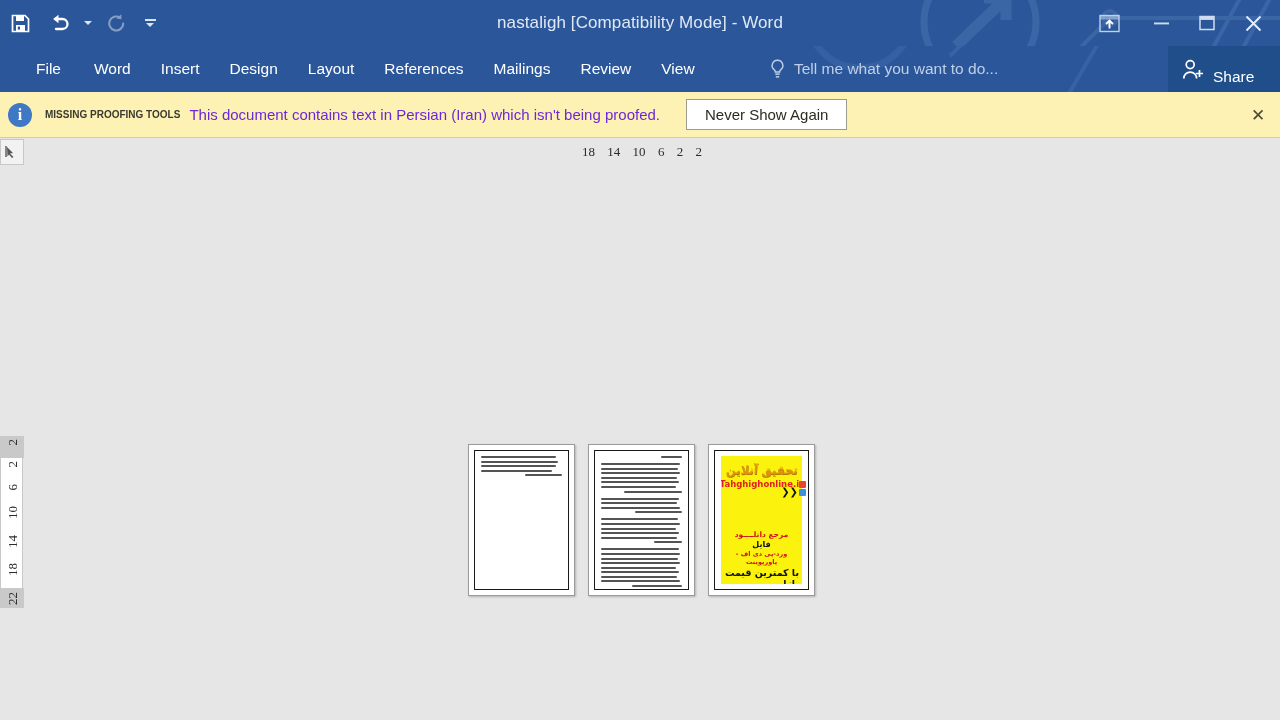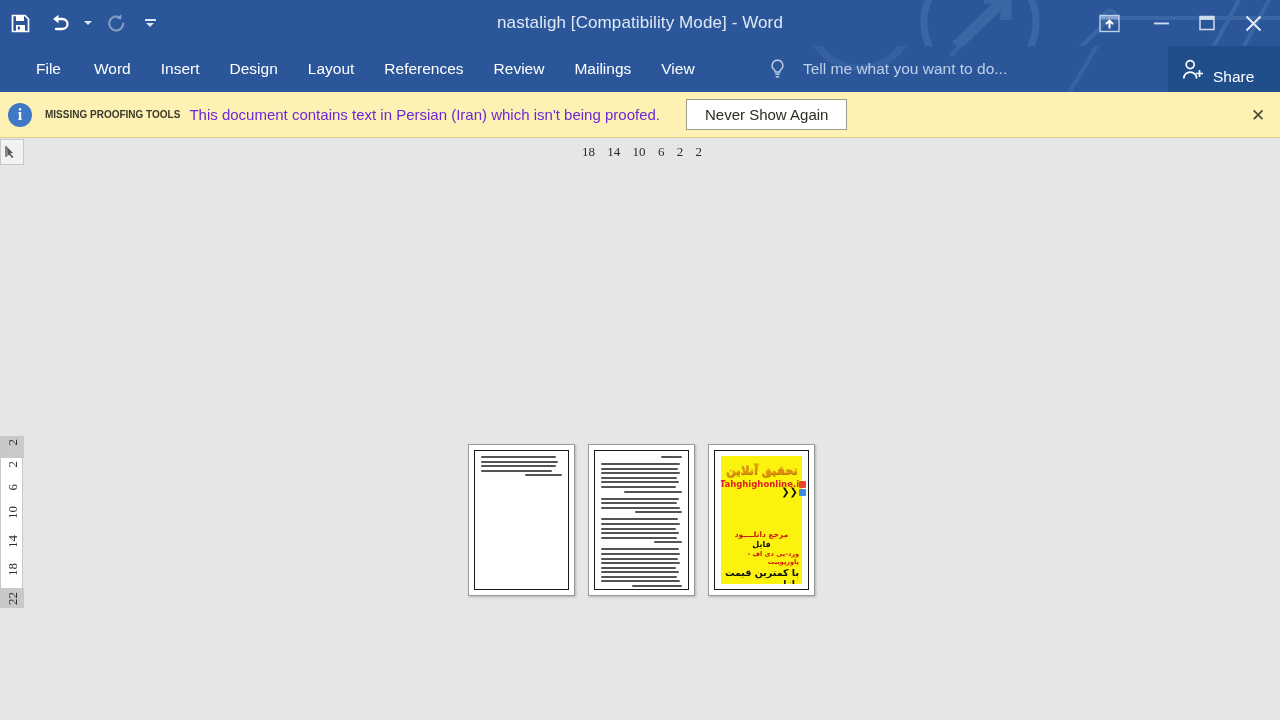"Review" div.tab { order: before "Mailings" -> after "Mailings" }
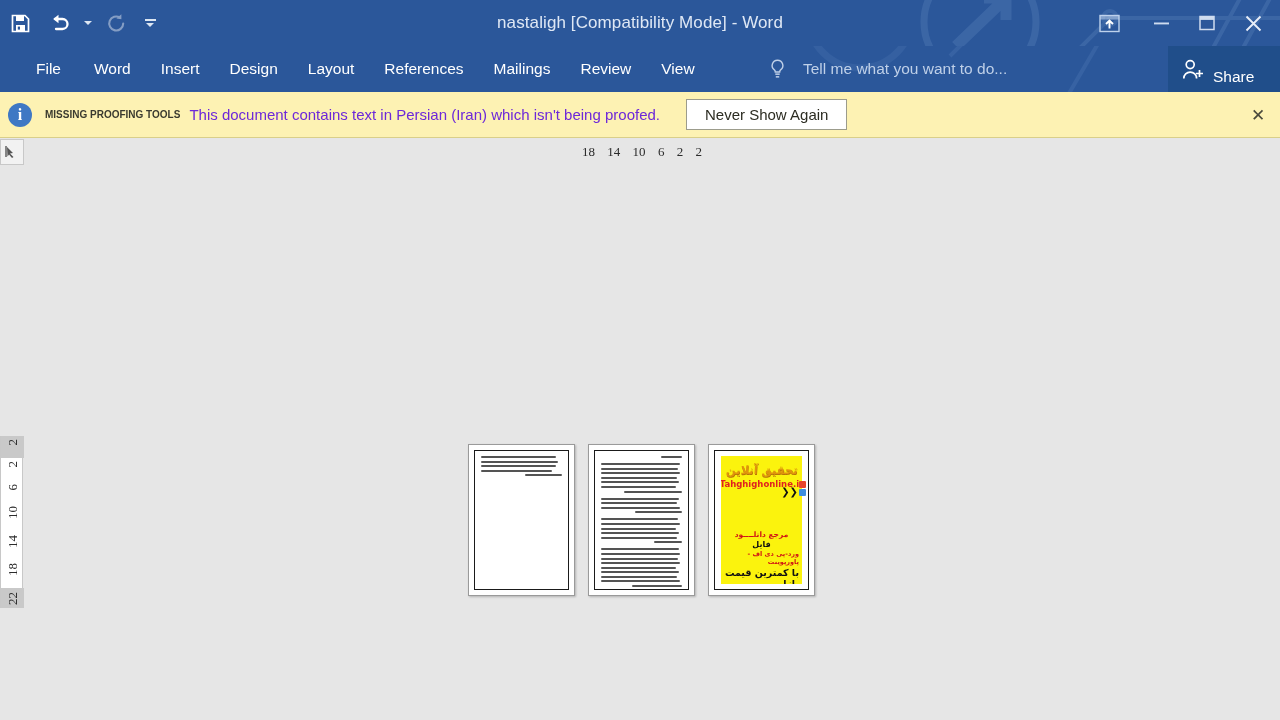"Tell me what you want" .tellme { gap: 18px -> 9px }
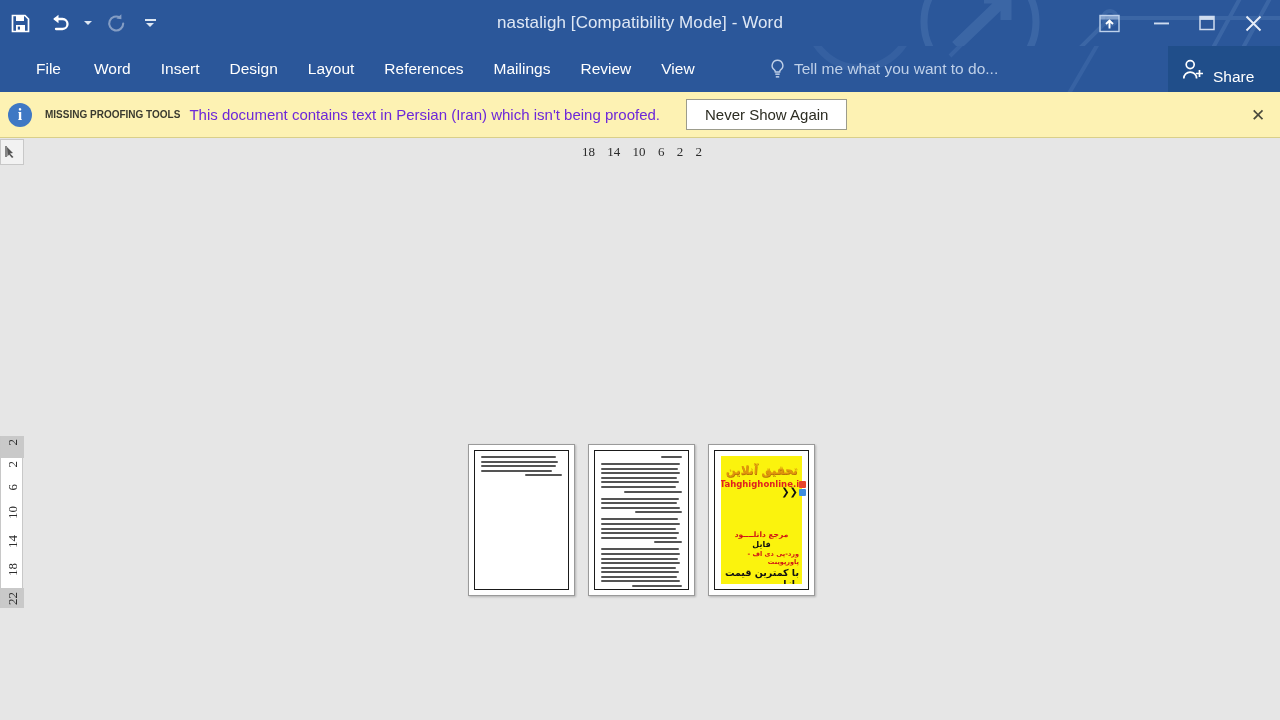"ورد-پی دی اف - پاورپوینت" .ad-l3 { text-align: none -> center }
